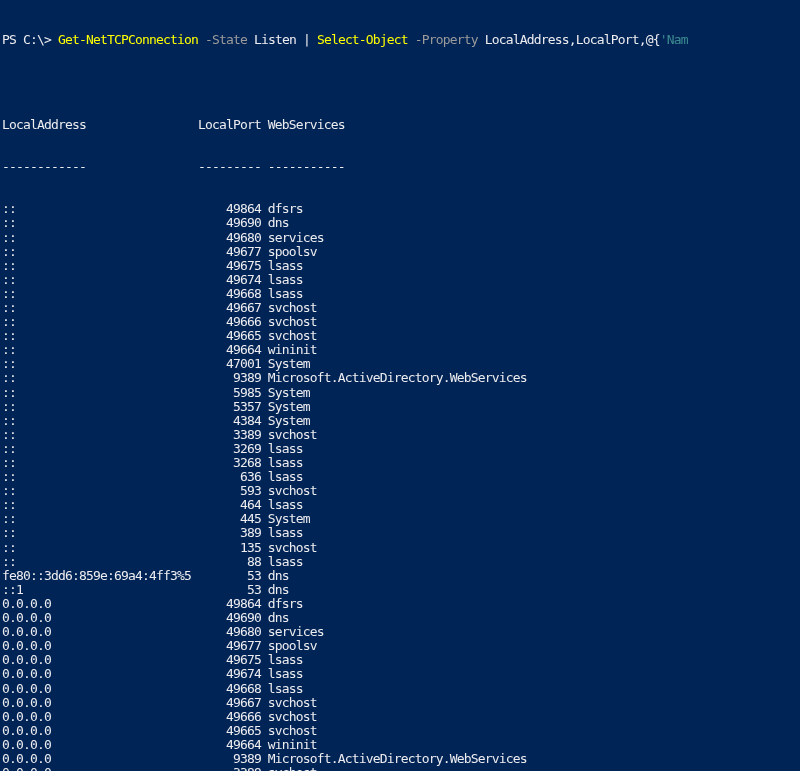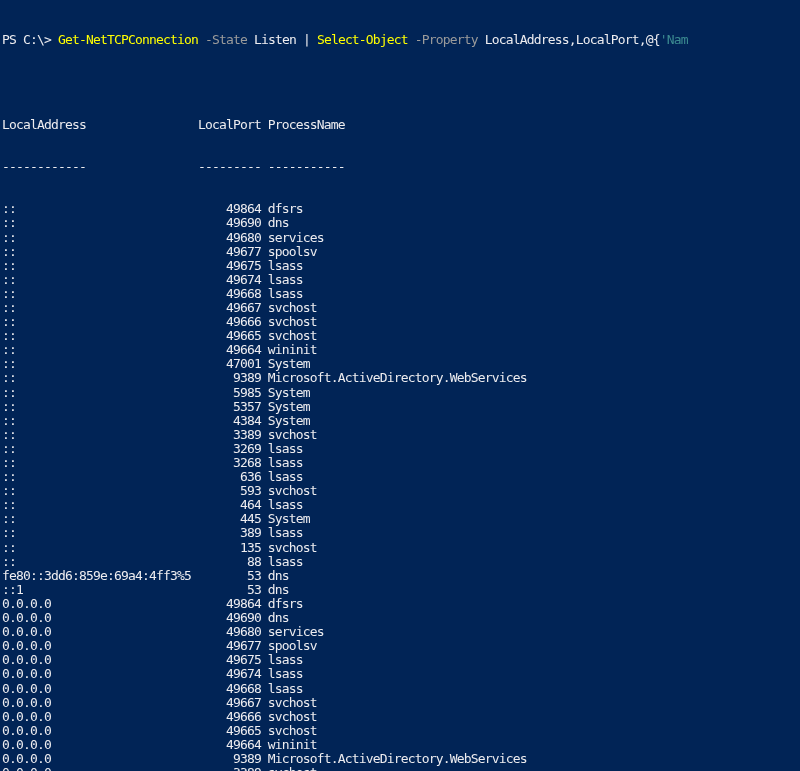"LocalAddress LocalPort ProcessName" div.line { text: ProcessName -> WebServices }
